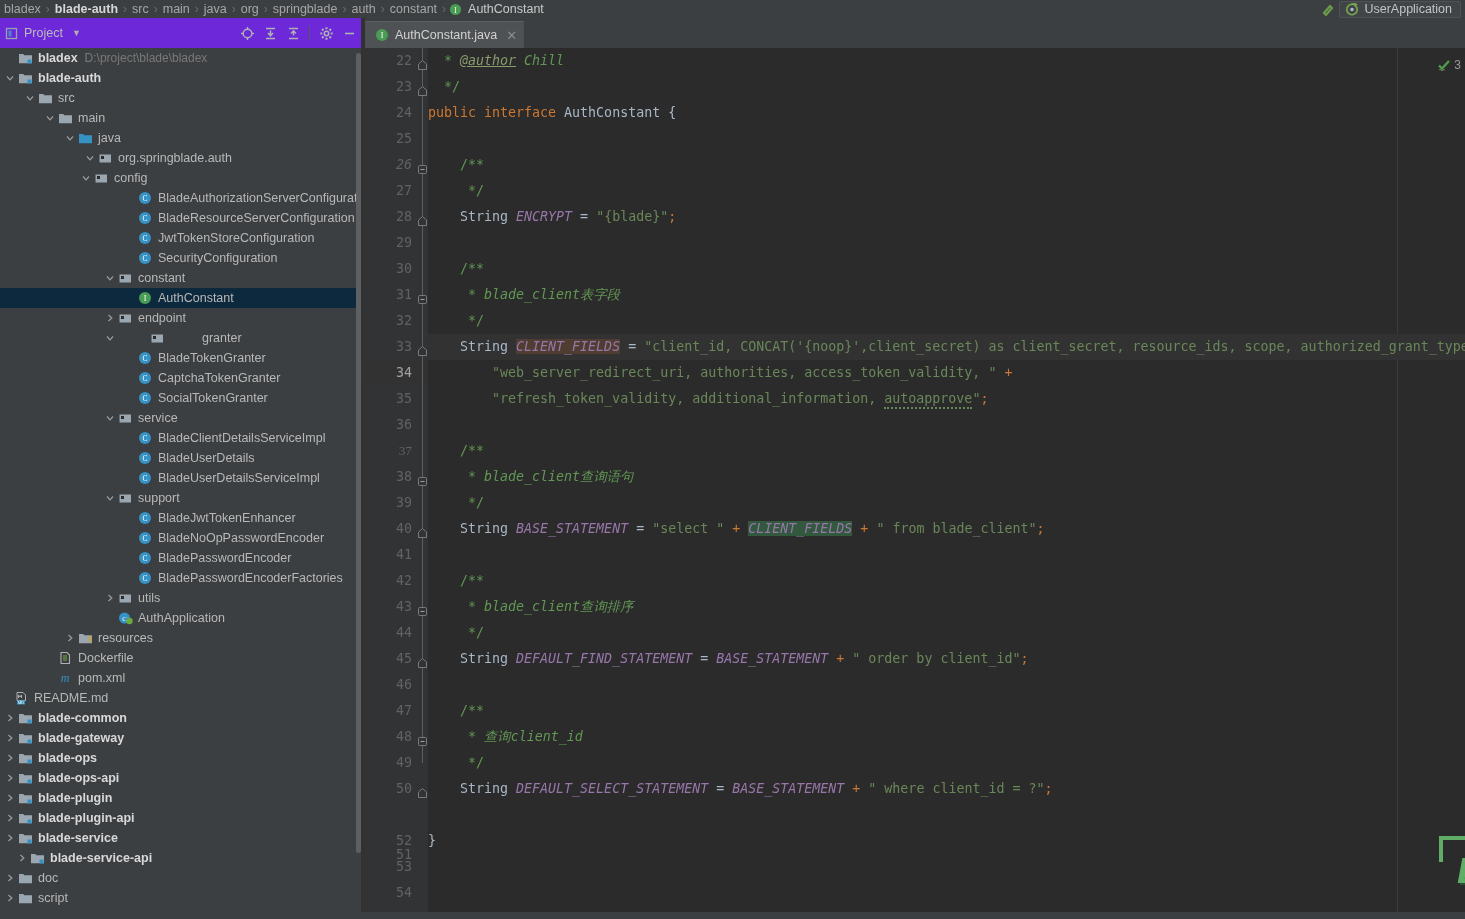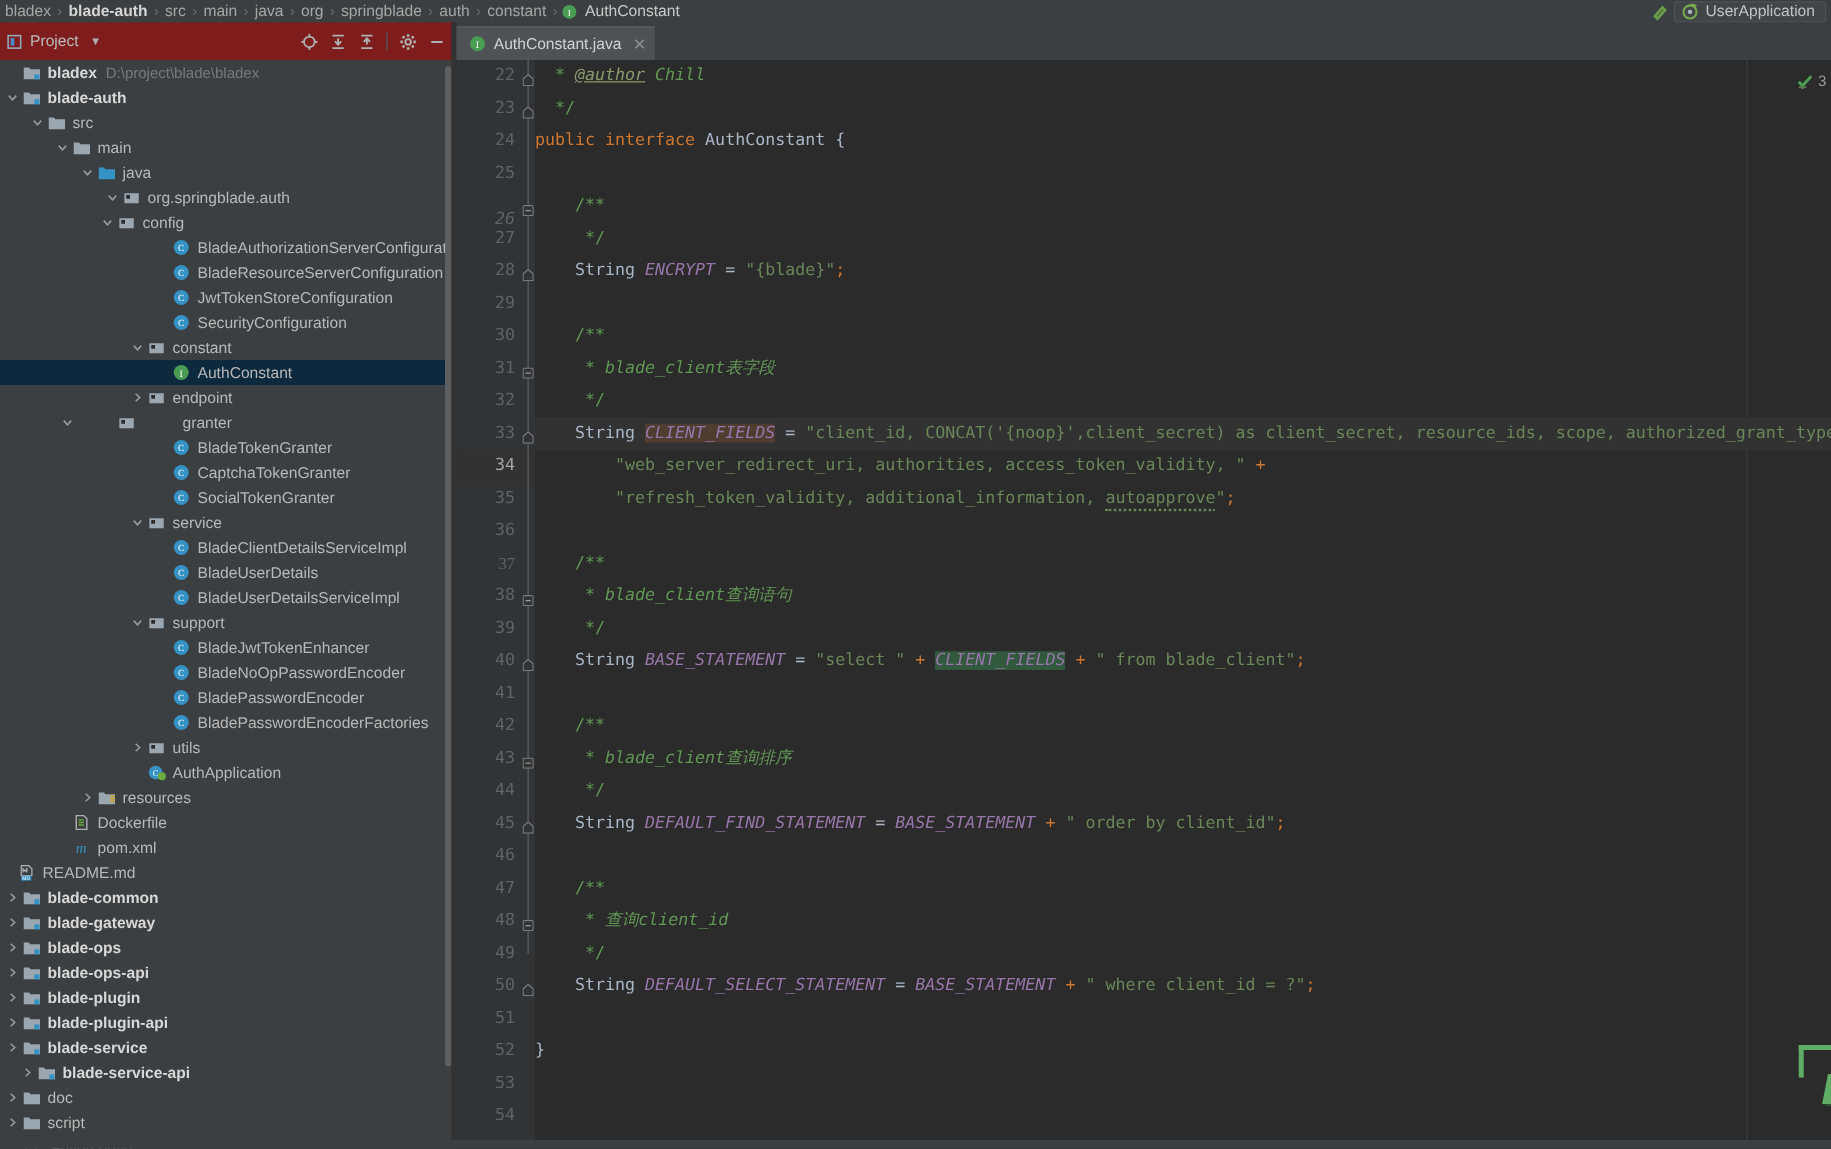"Project" .twhdr { background: #7f1d1d -> #6d28d9 }
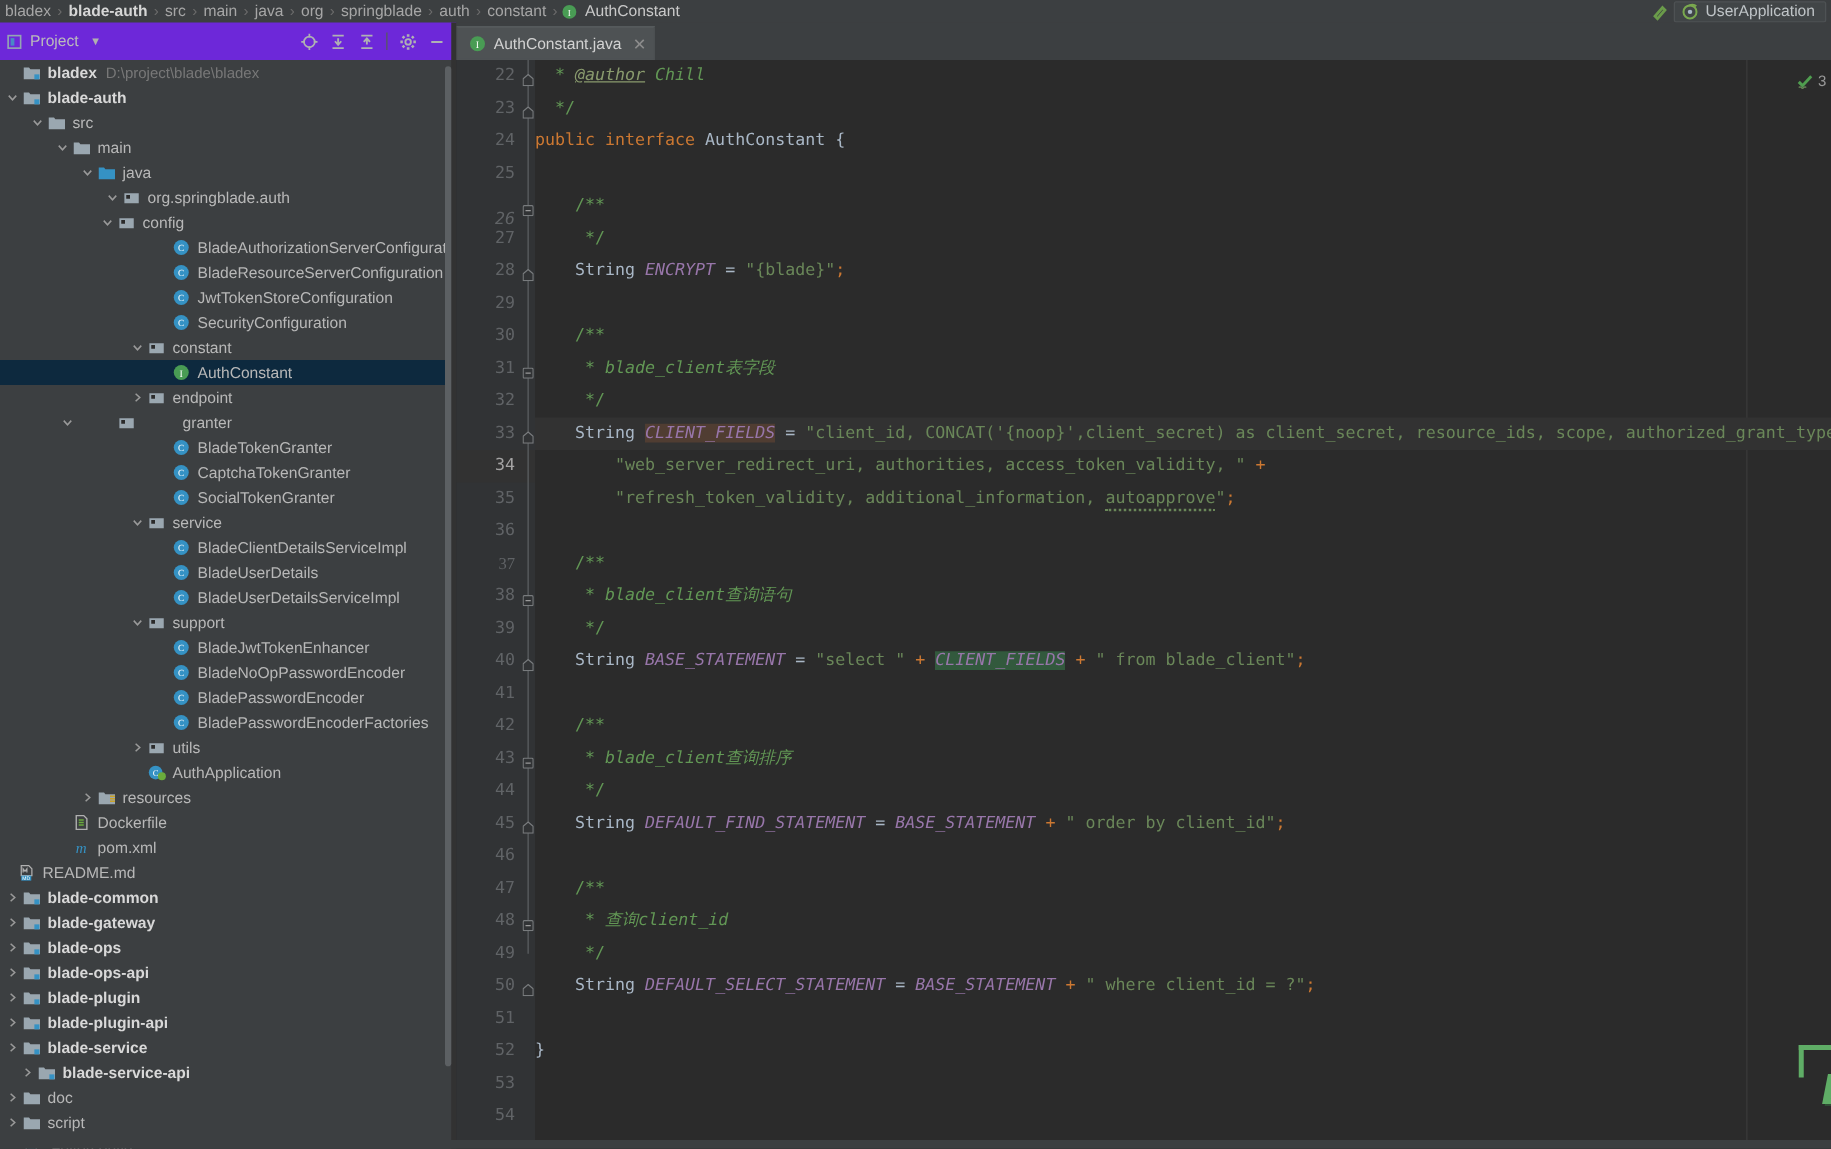"26" div.lnum { top: 115px -> 104px }
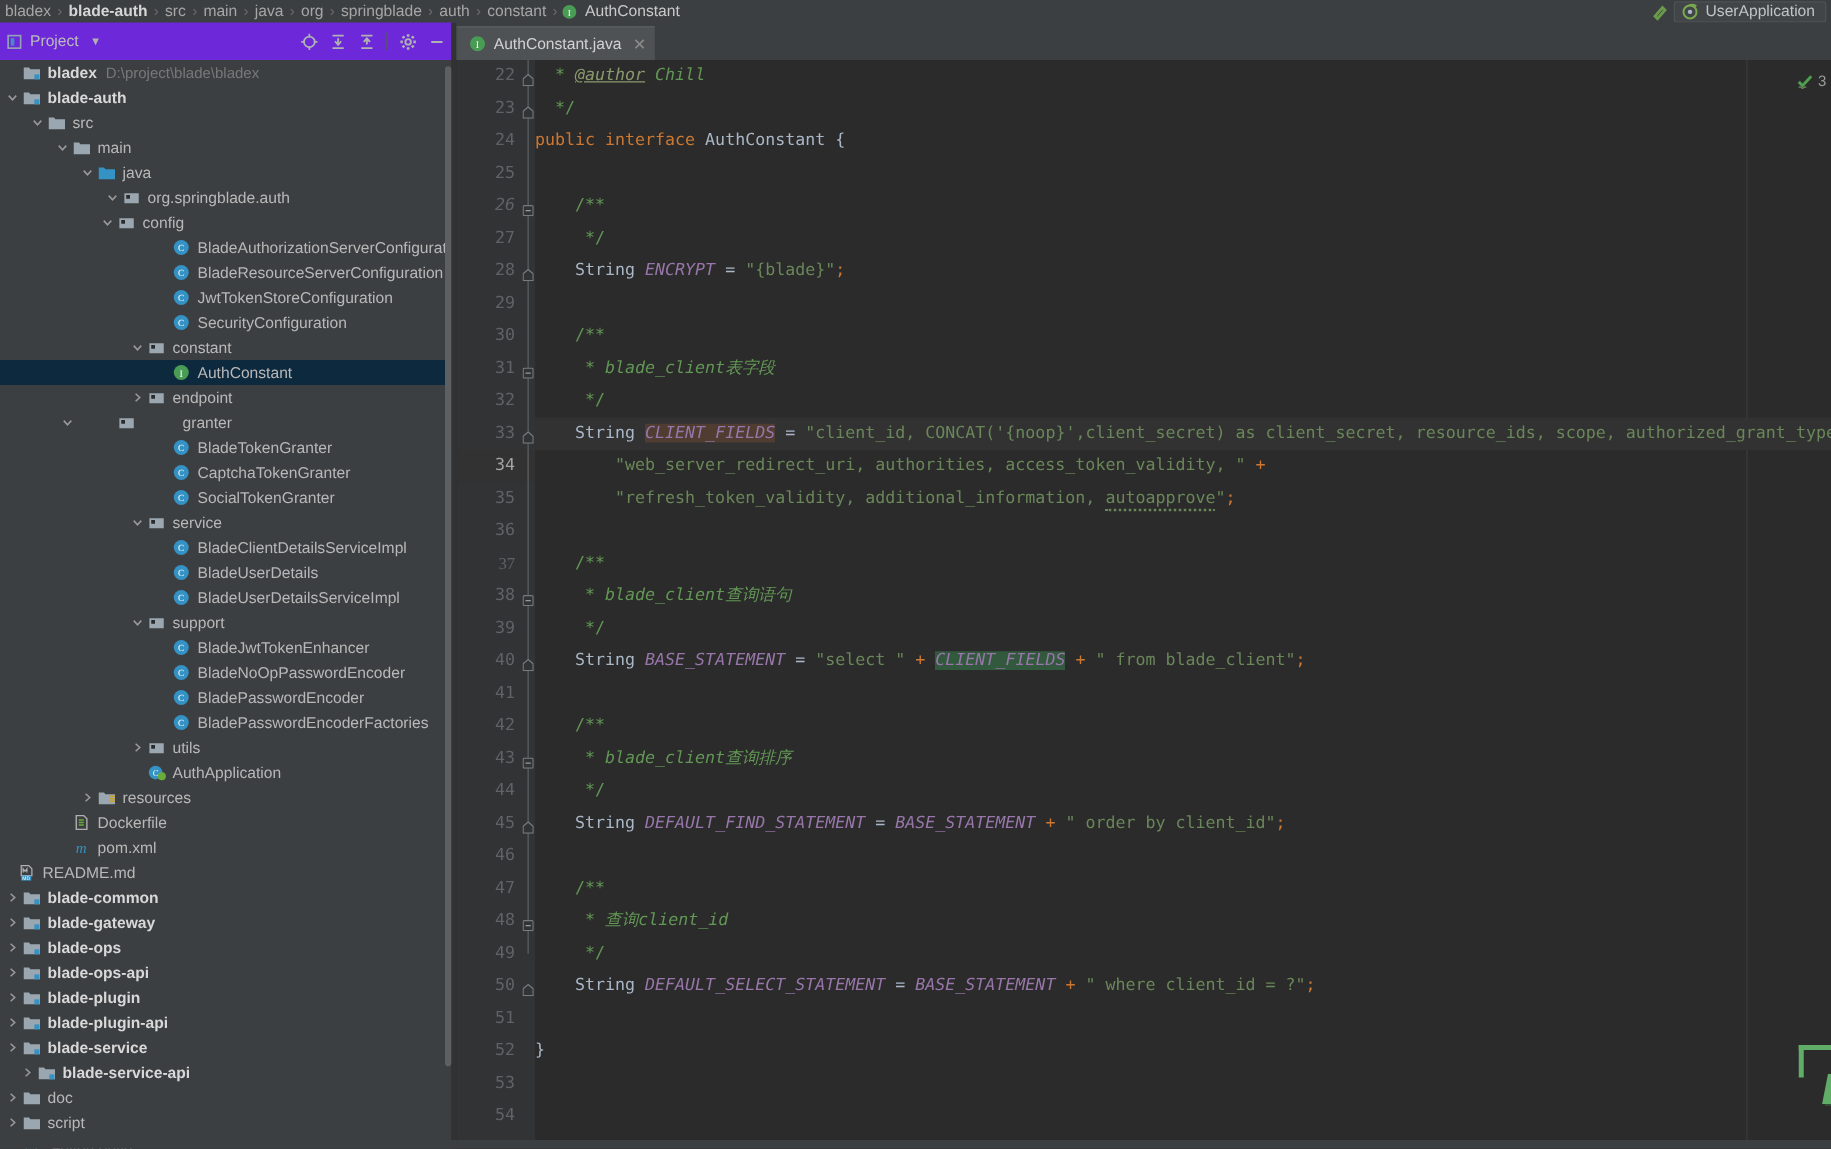"granter" div.trow { padding-left: 48px -> 104px }
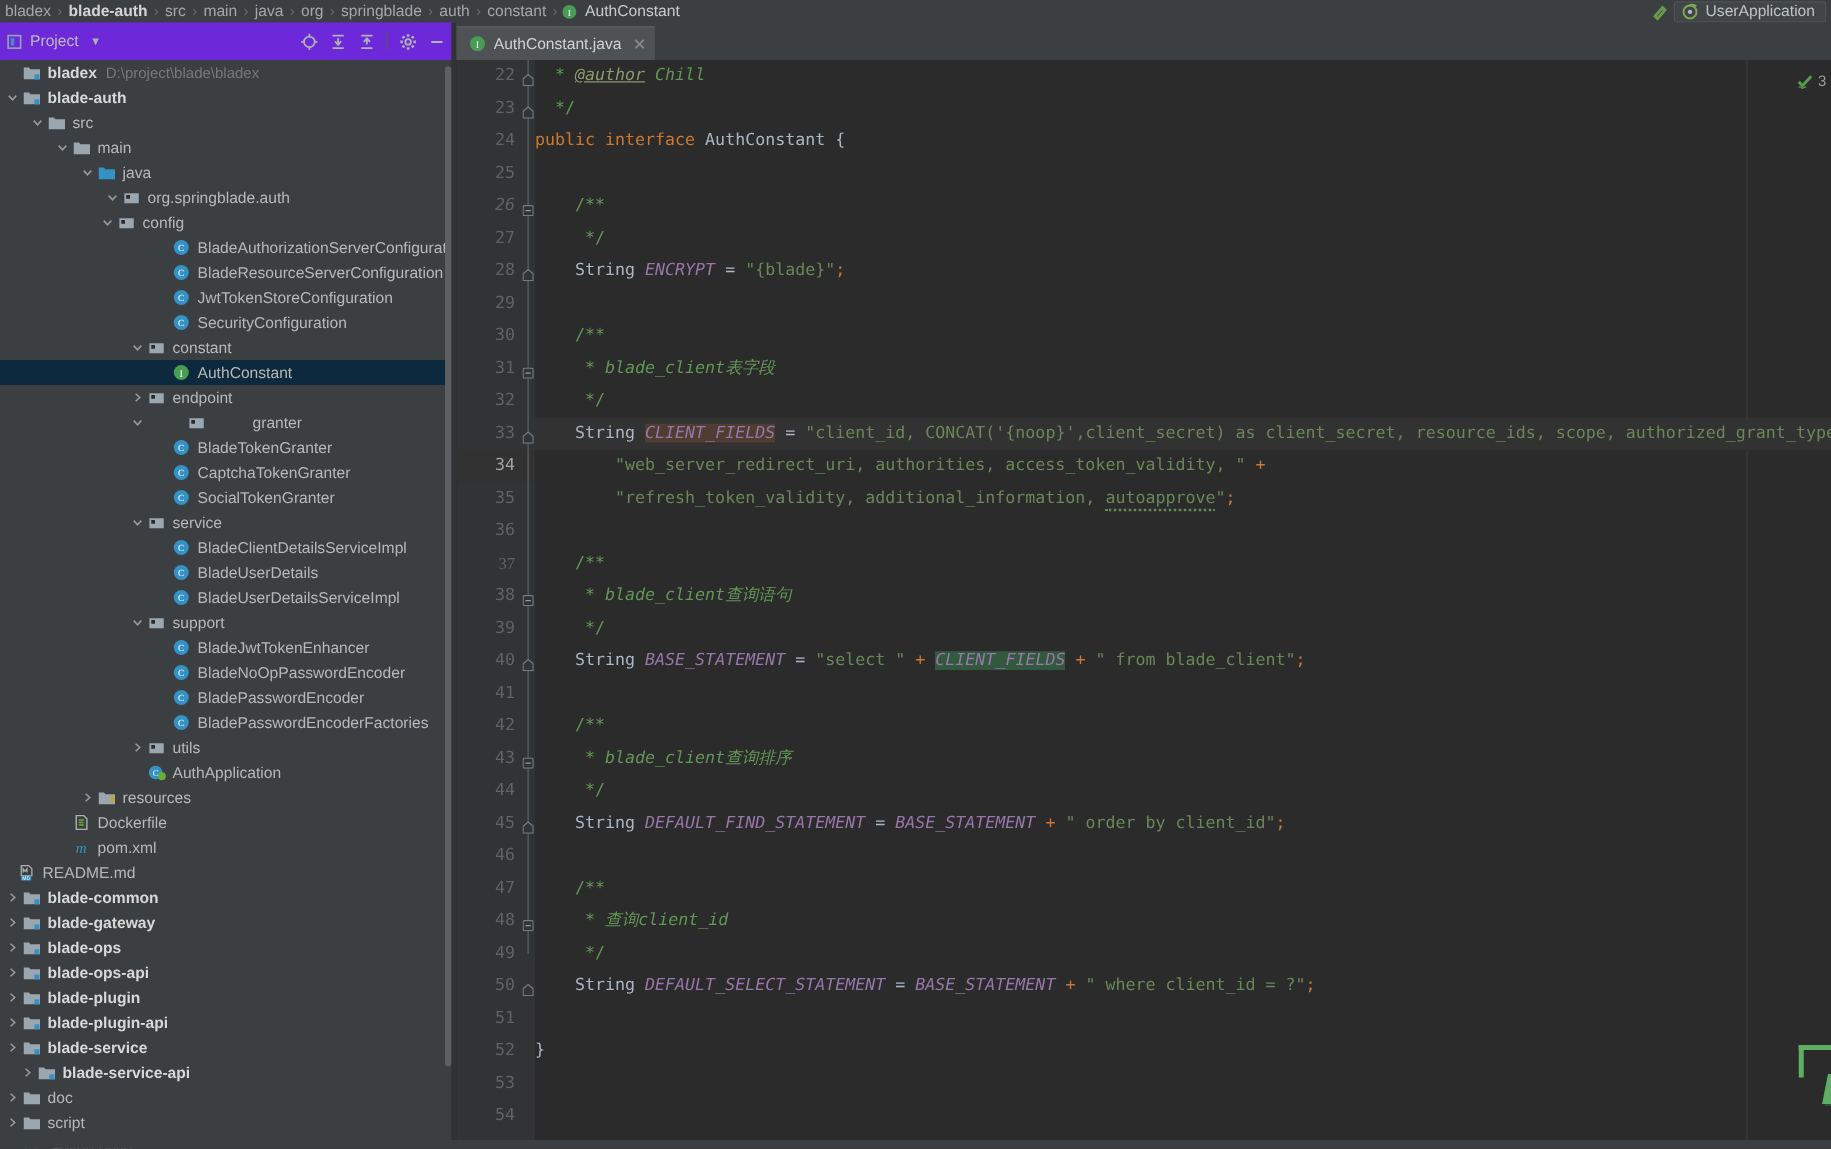"51" div.lnum { top: 754px -> 794px }
